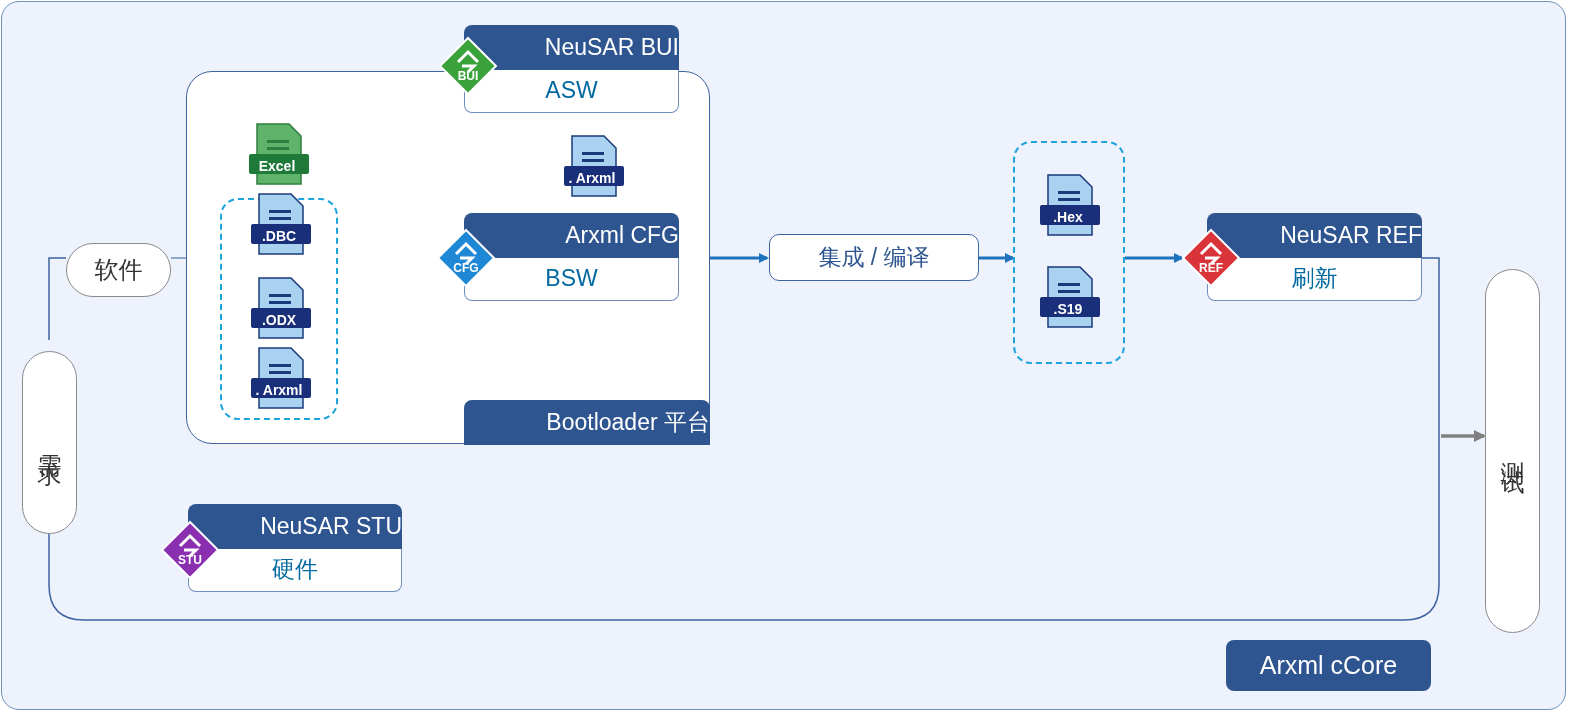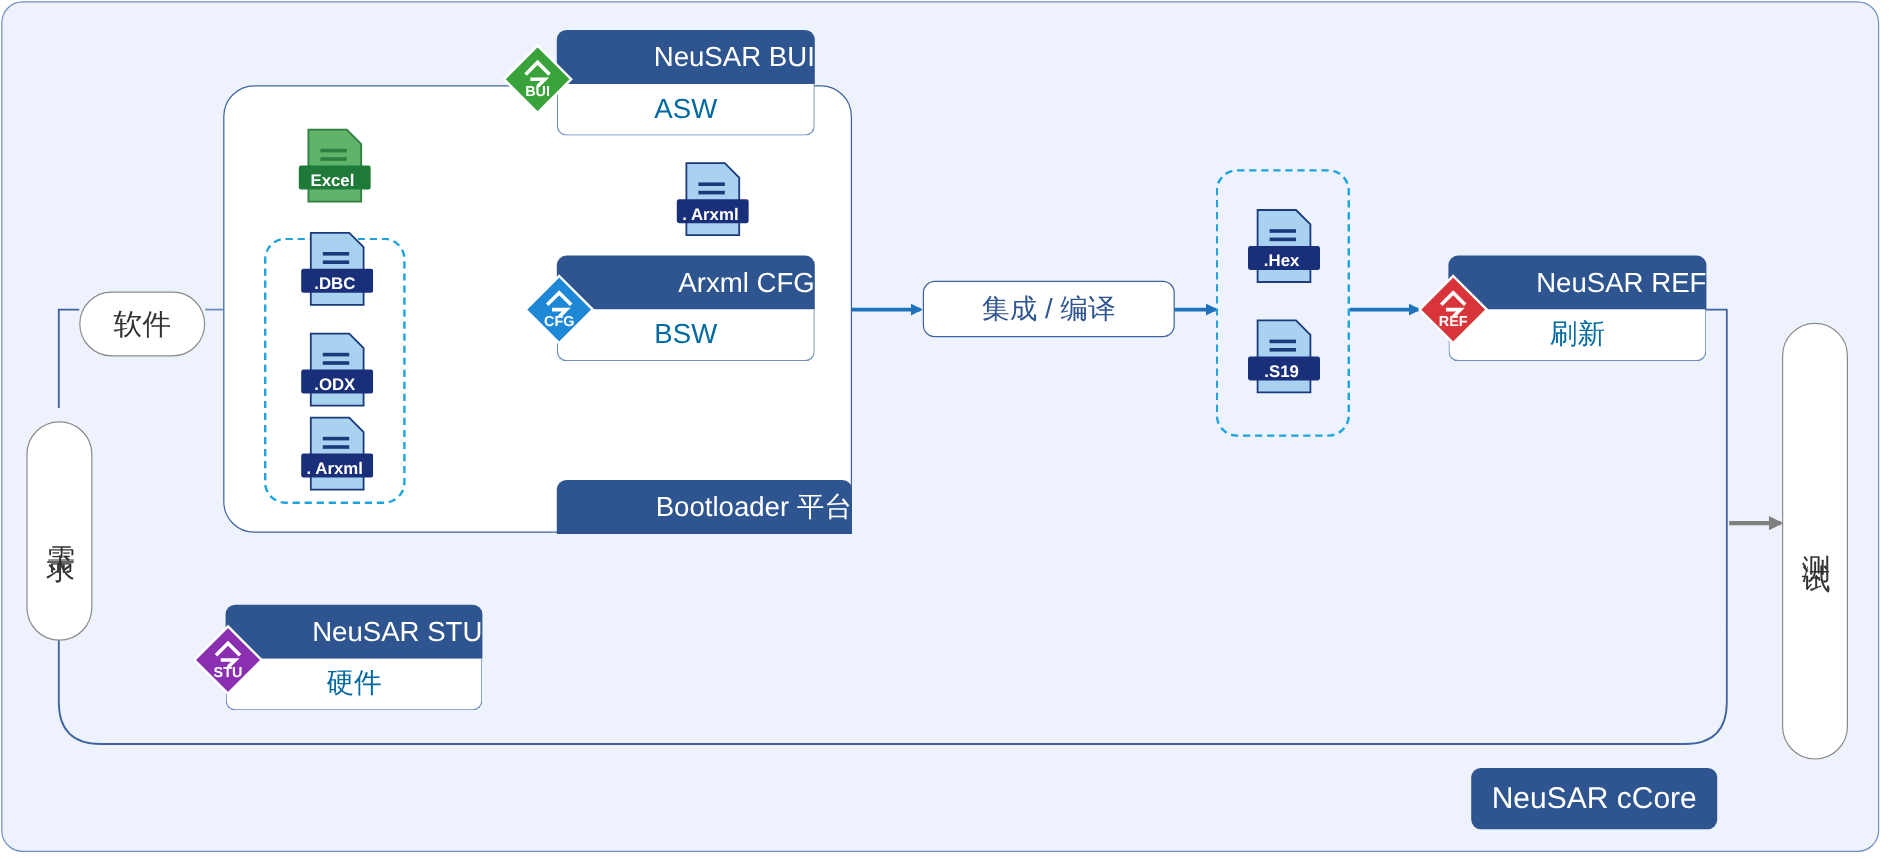"BUI" div.badge { left: 418px -> 438px }
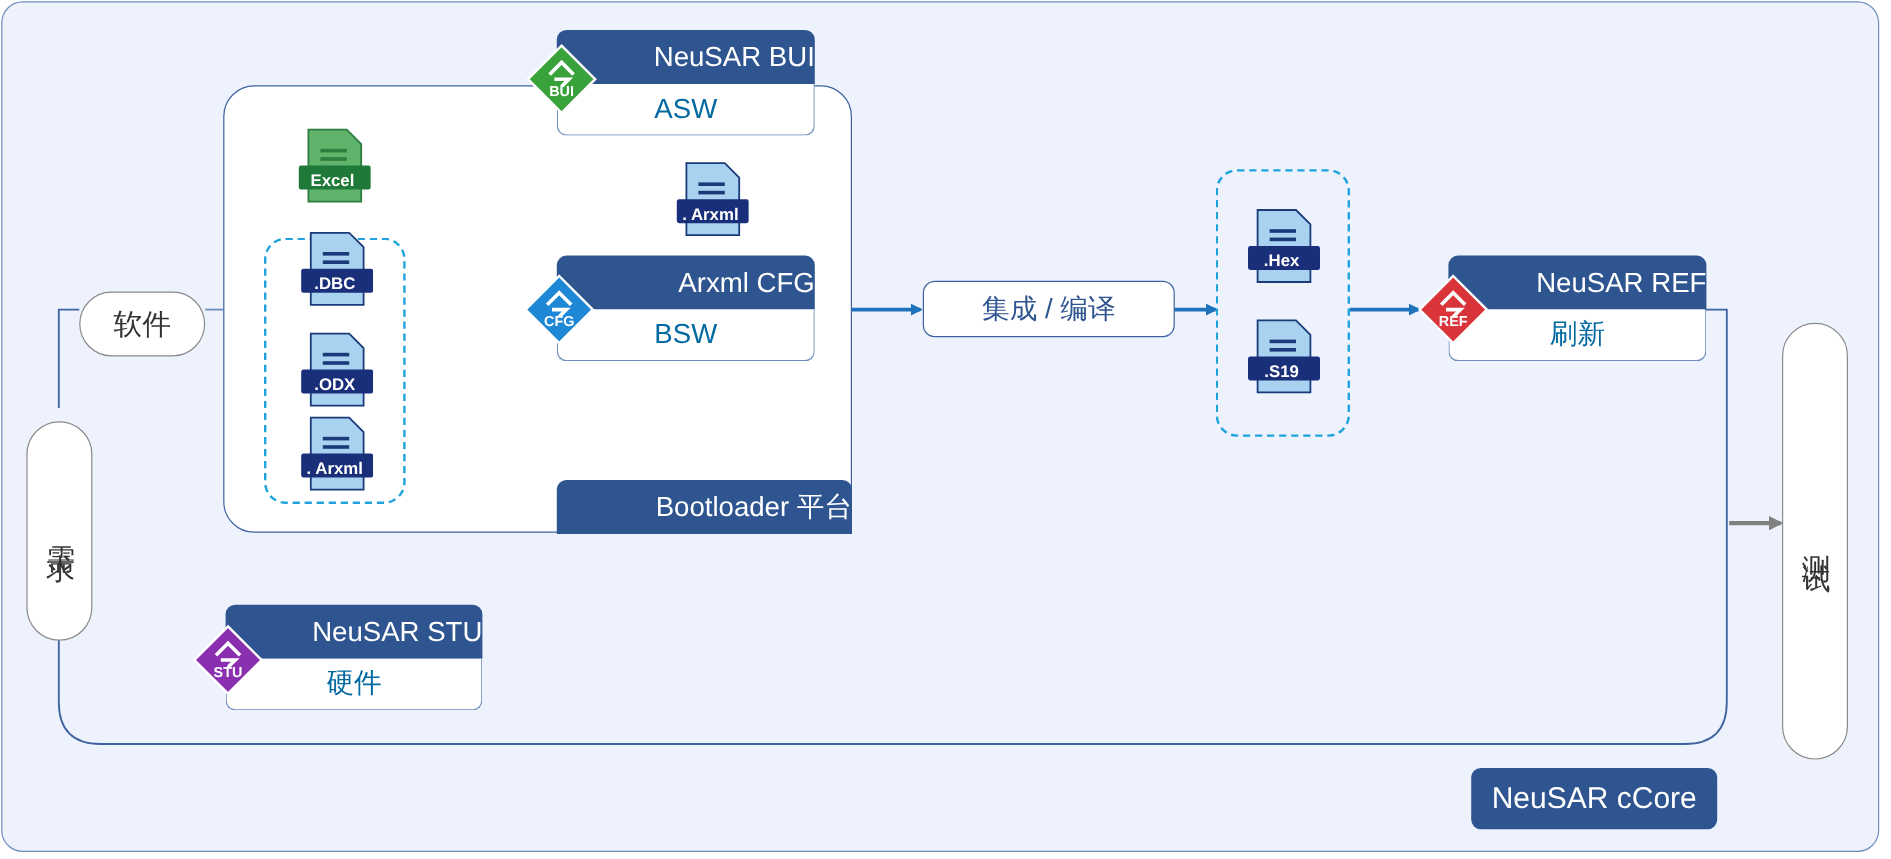"Excel" div.file-icon { top: 106px -> 122px }
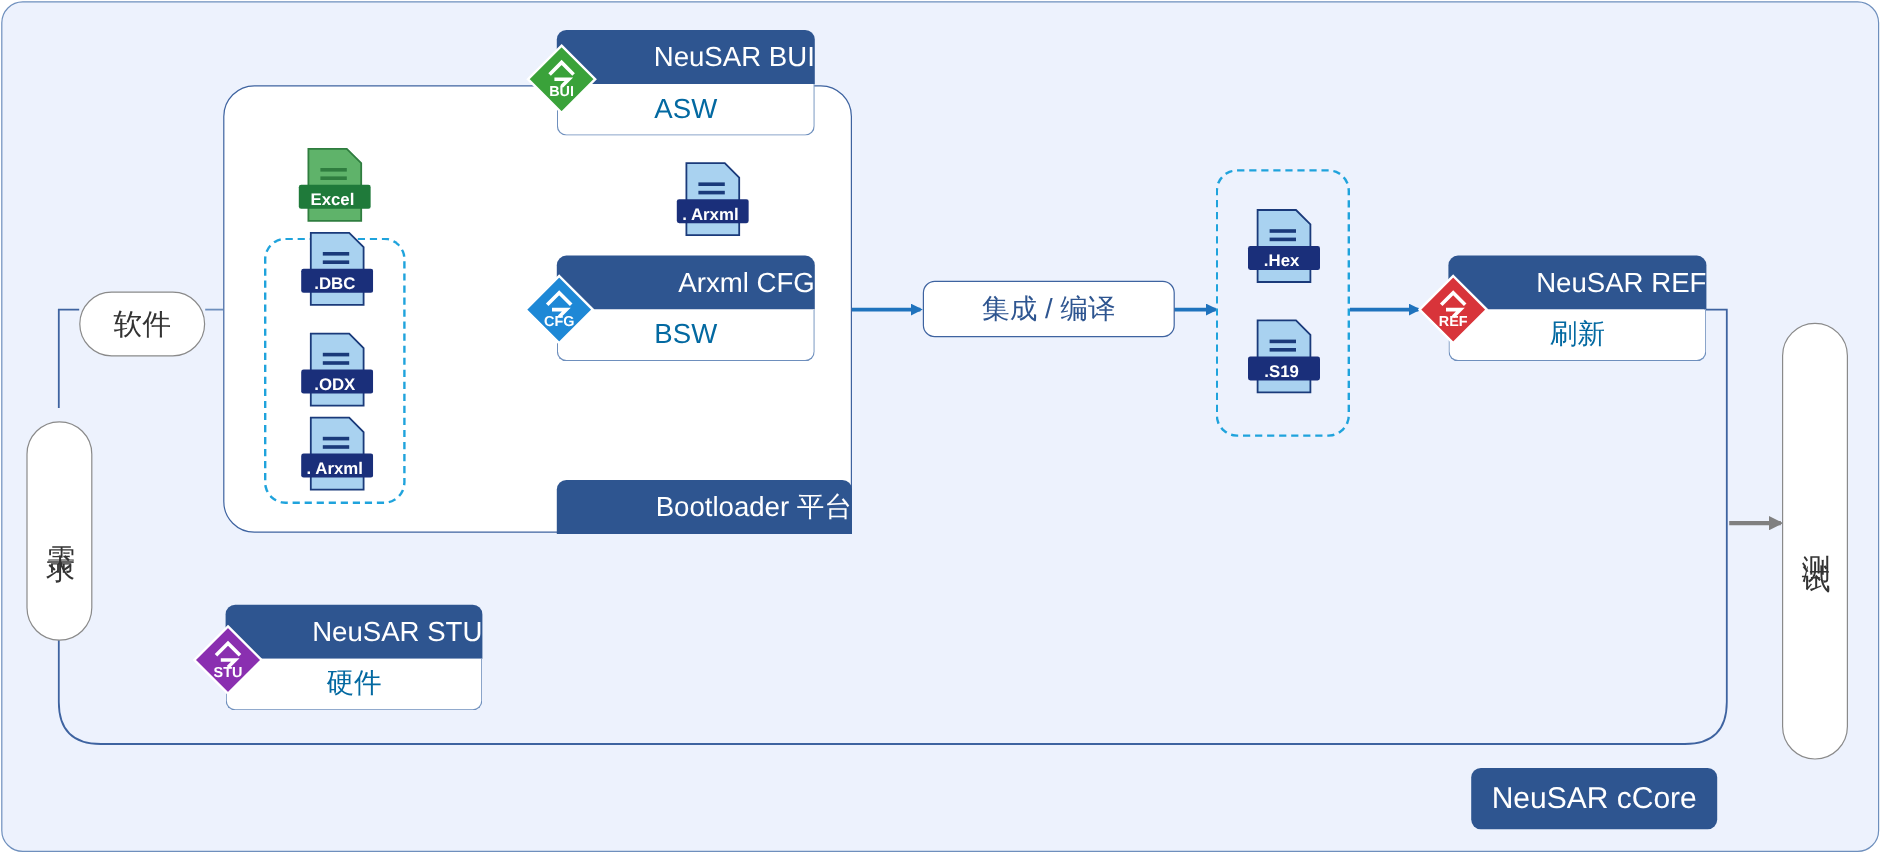"NeuSAR cCore" div.ccore { text: NeuSAR -> Arxml }
